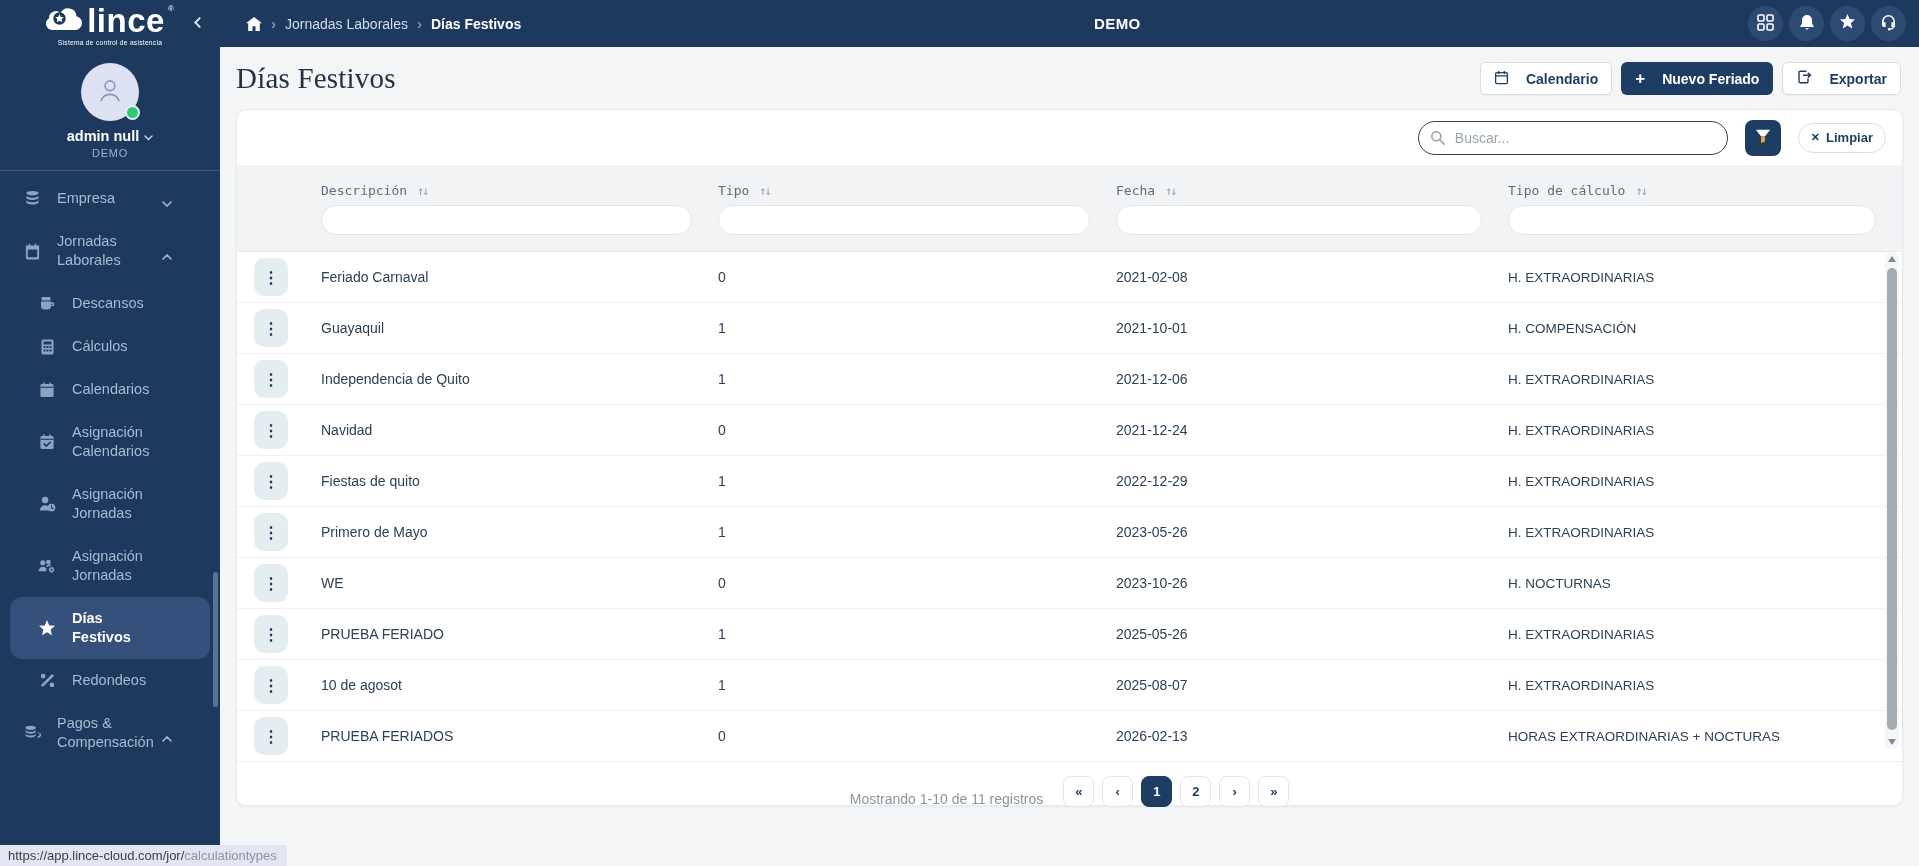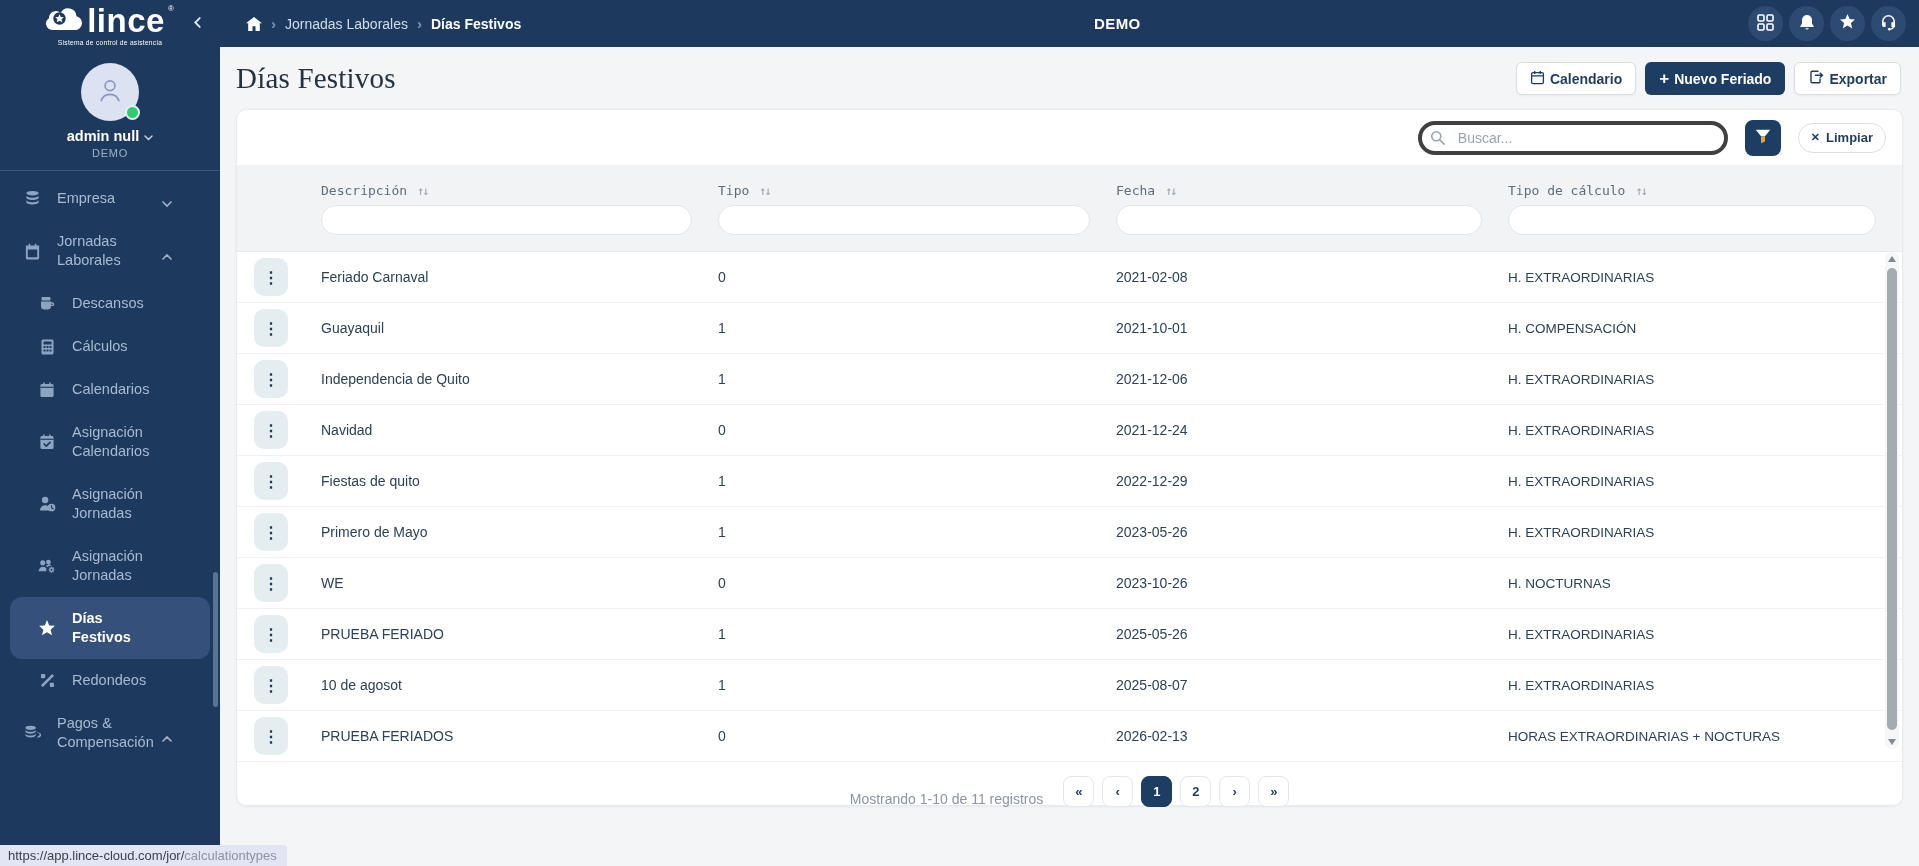"Calendario" .btn { gap: 5px -> 17px }
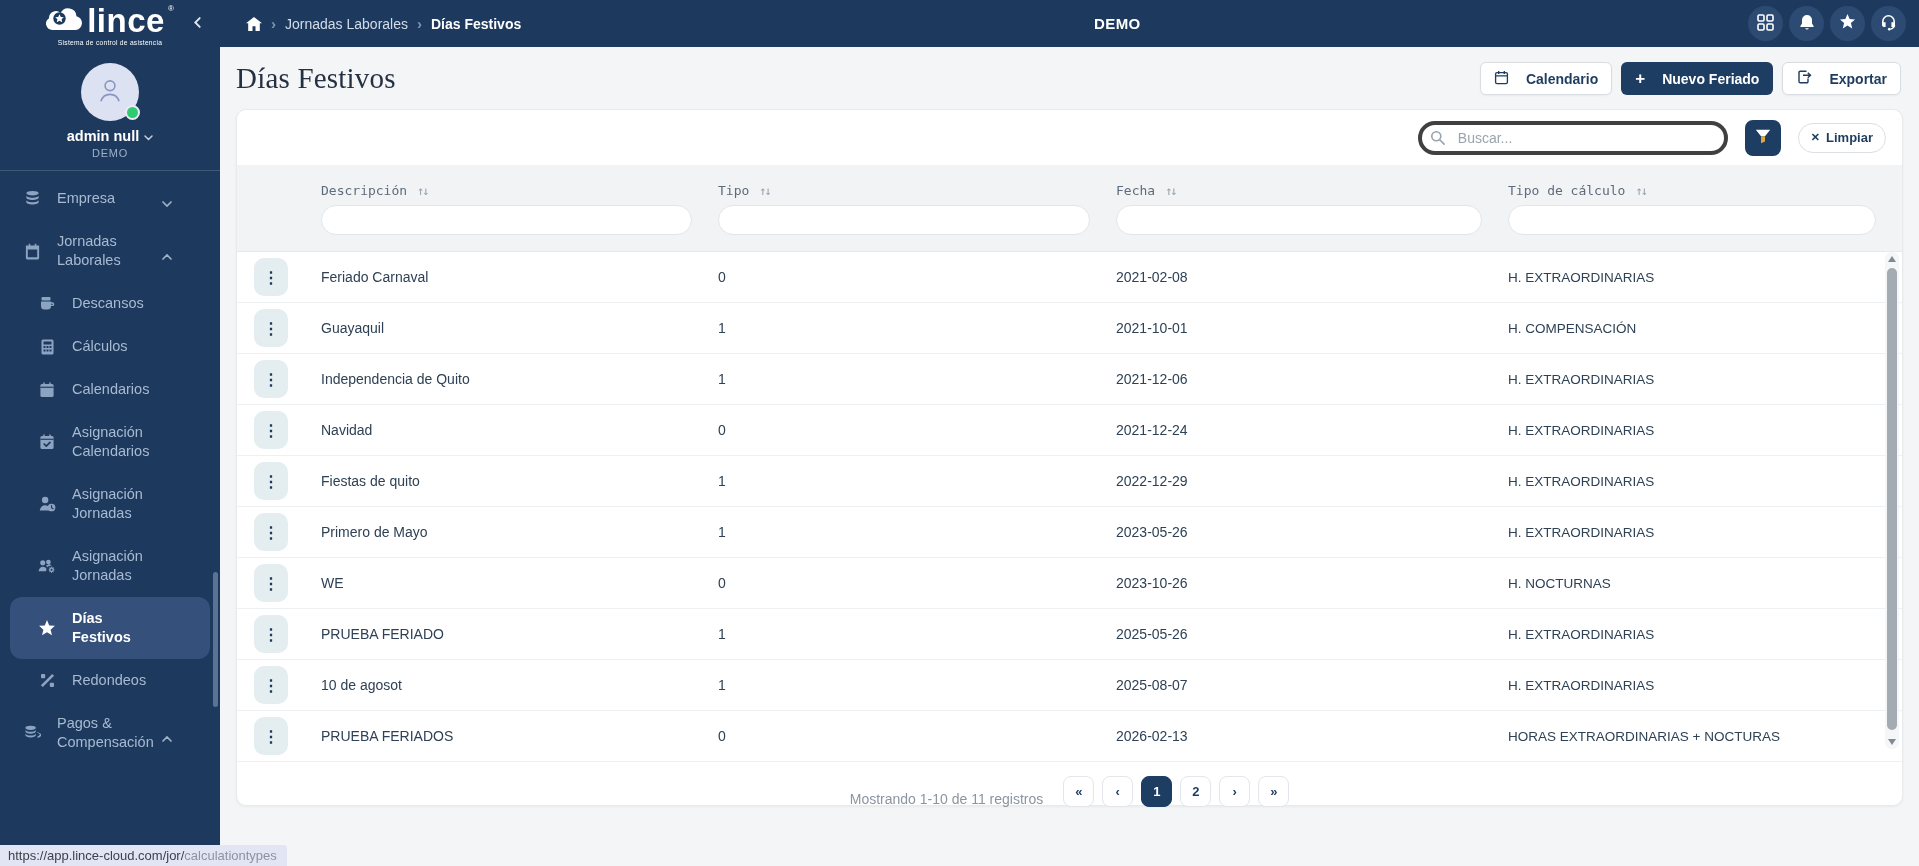"Buscar..." .search-input { border: 4px solid #404040 -> 1px solid #404040 }
